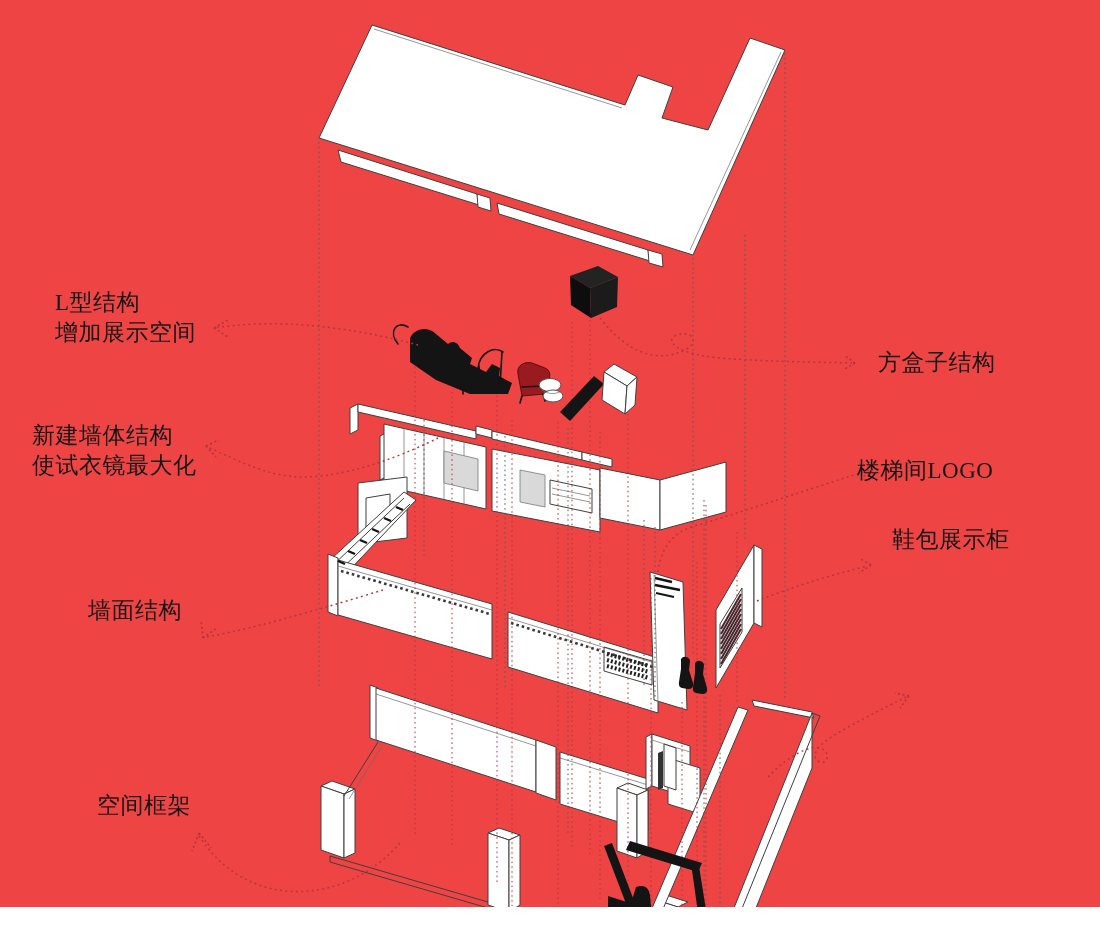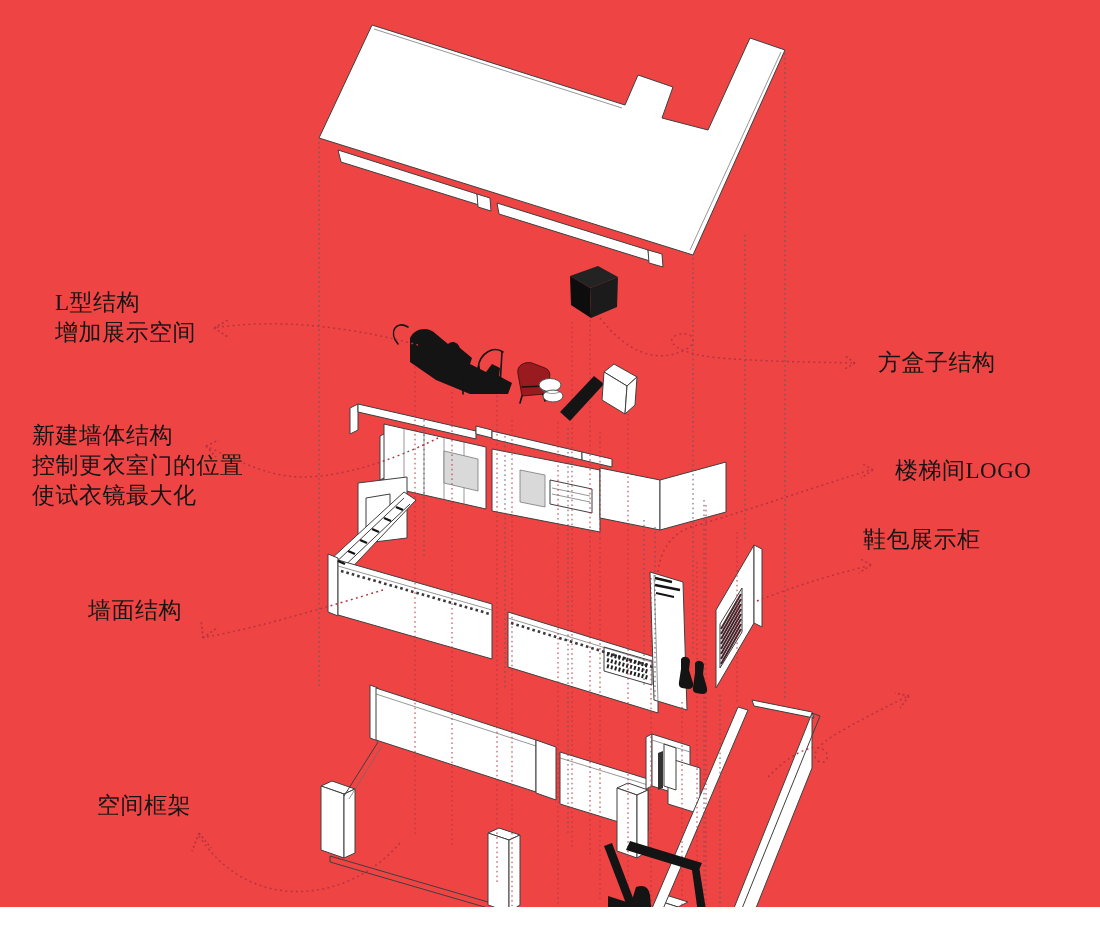"控制更衣室门的位置" span { html: <span>控制更衣室门的位置</span> -> none }
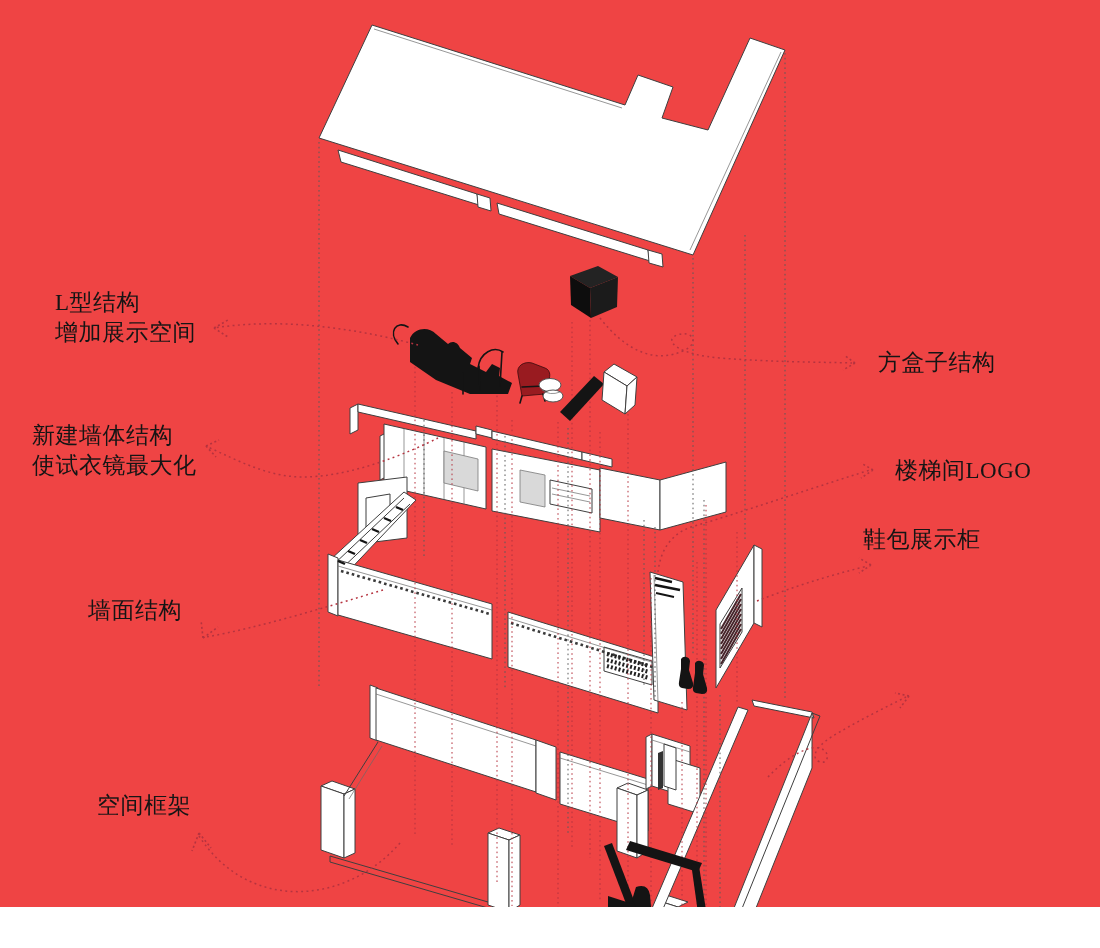"楼梯间LOGO" div.label { left: 895px -> 857px }
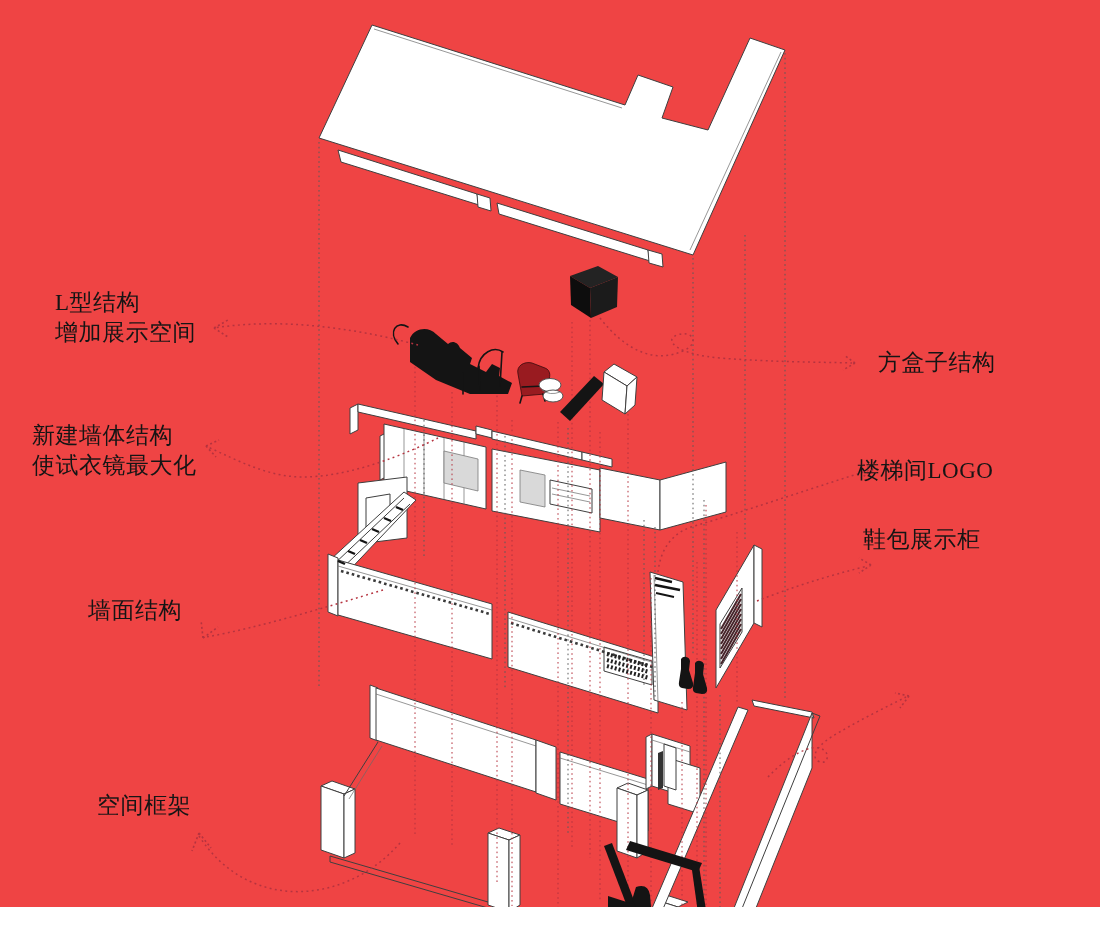"鞋包展示柜" div.label { left: 863px -> 892px }
